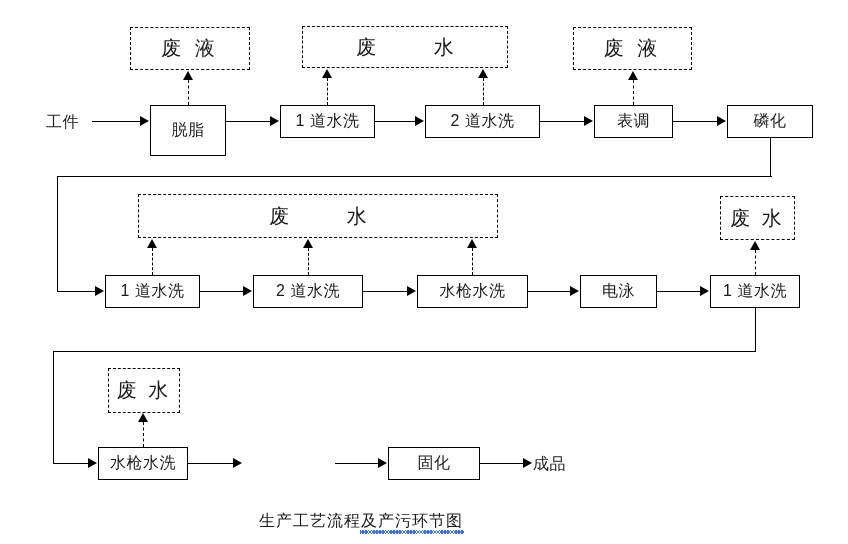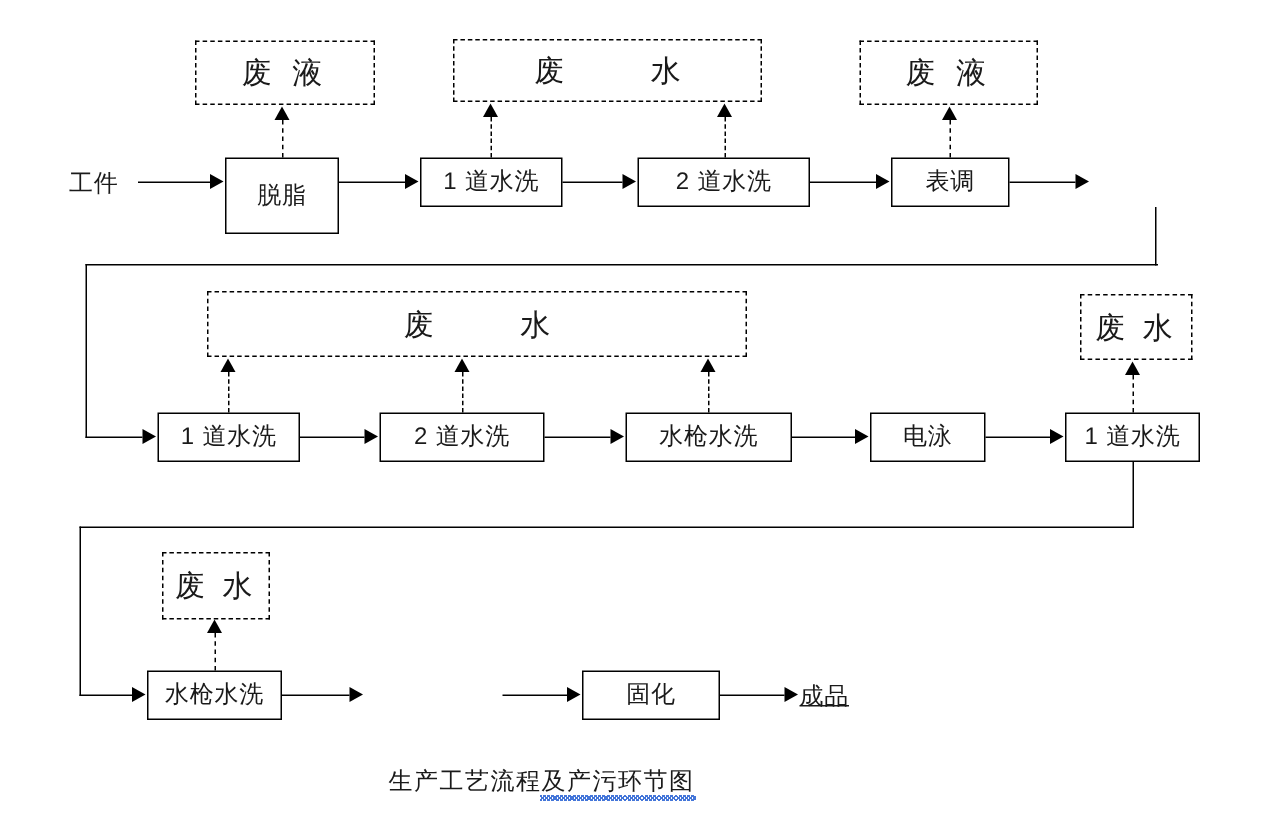"磷化" div.pbox { html: none -> <div>磷化</div> }
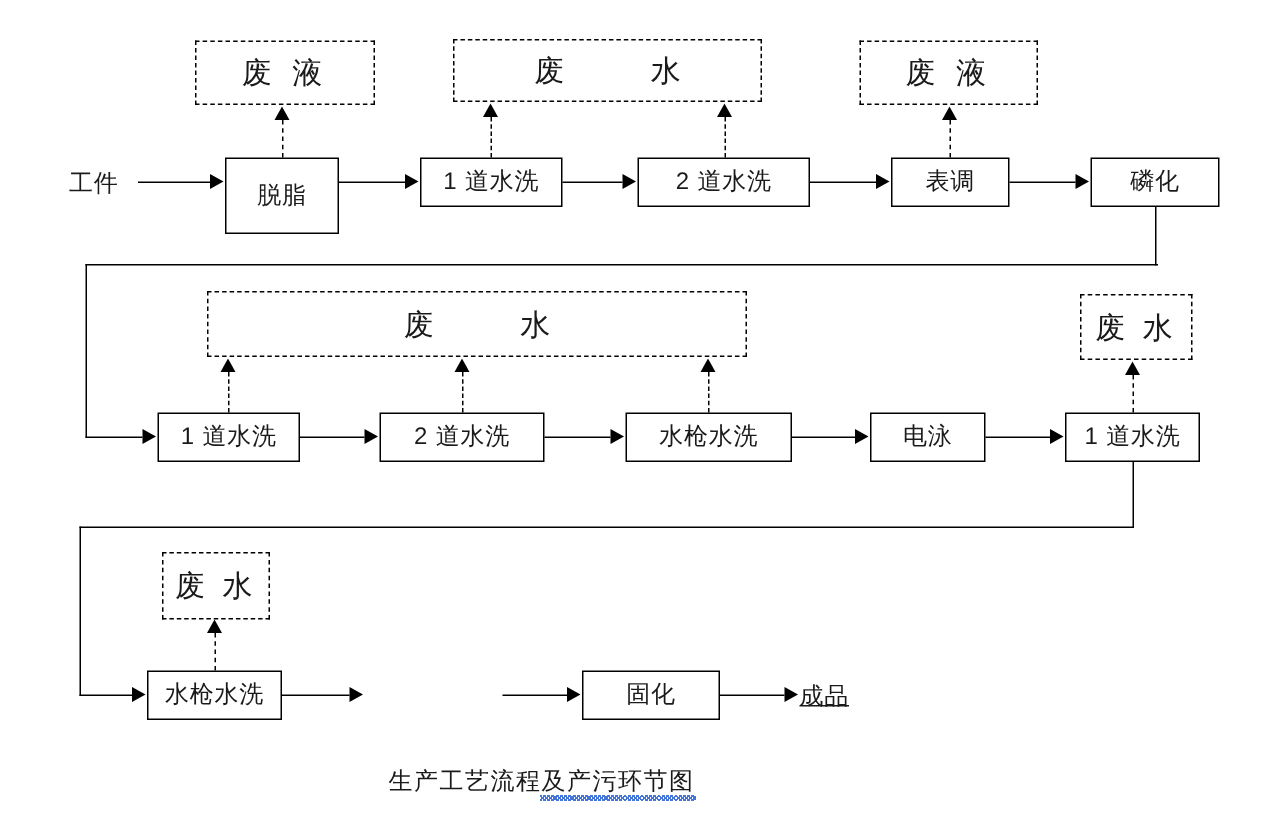"成品" div.tlabel { text-decoration: underline -> none }
